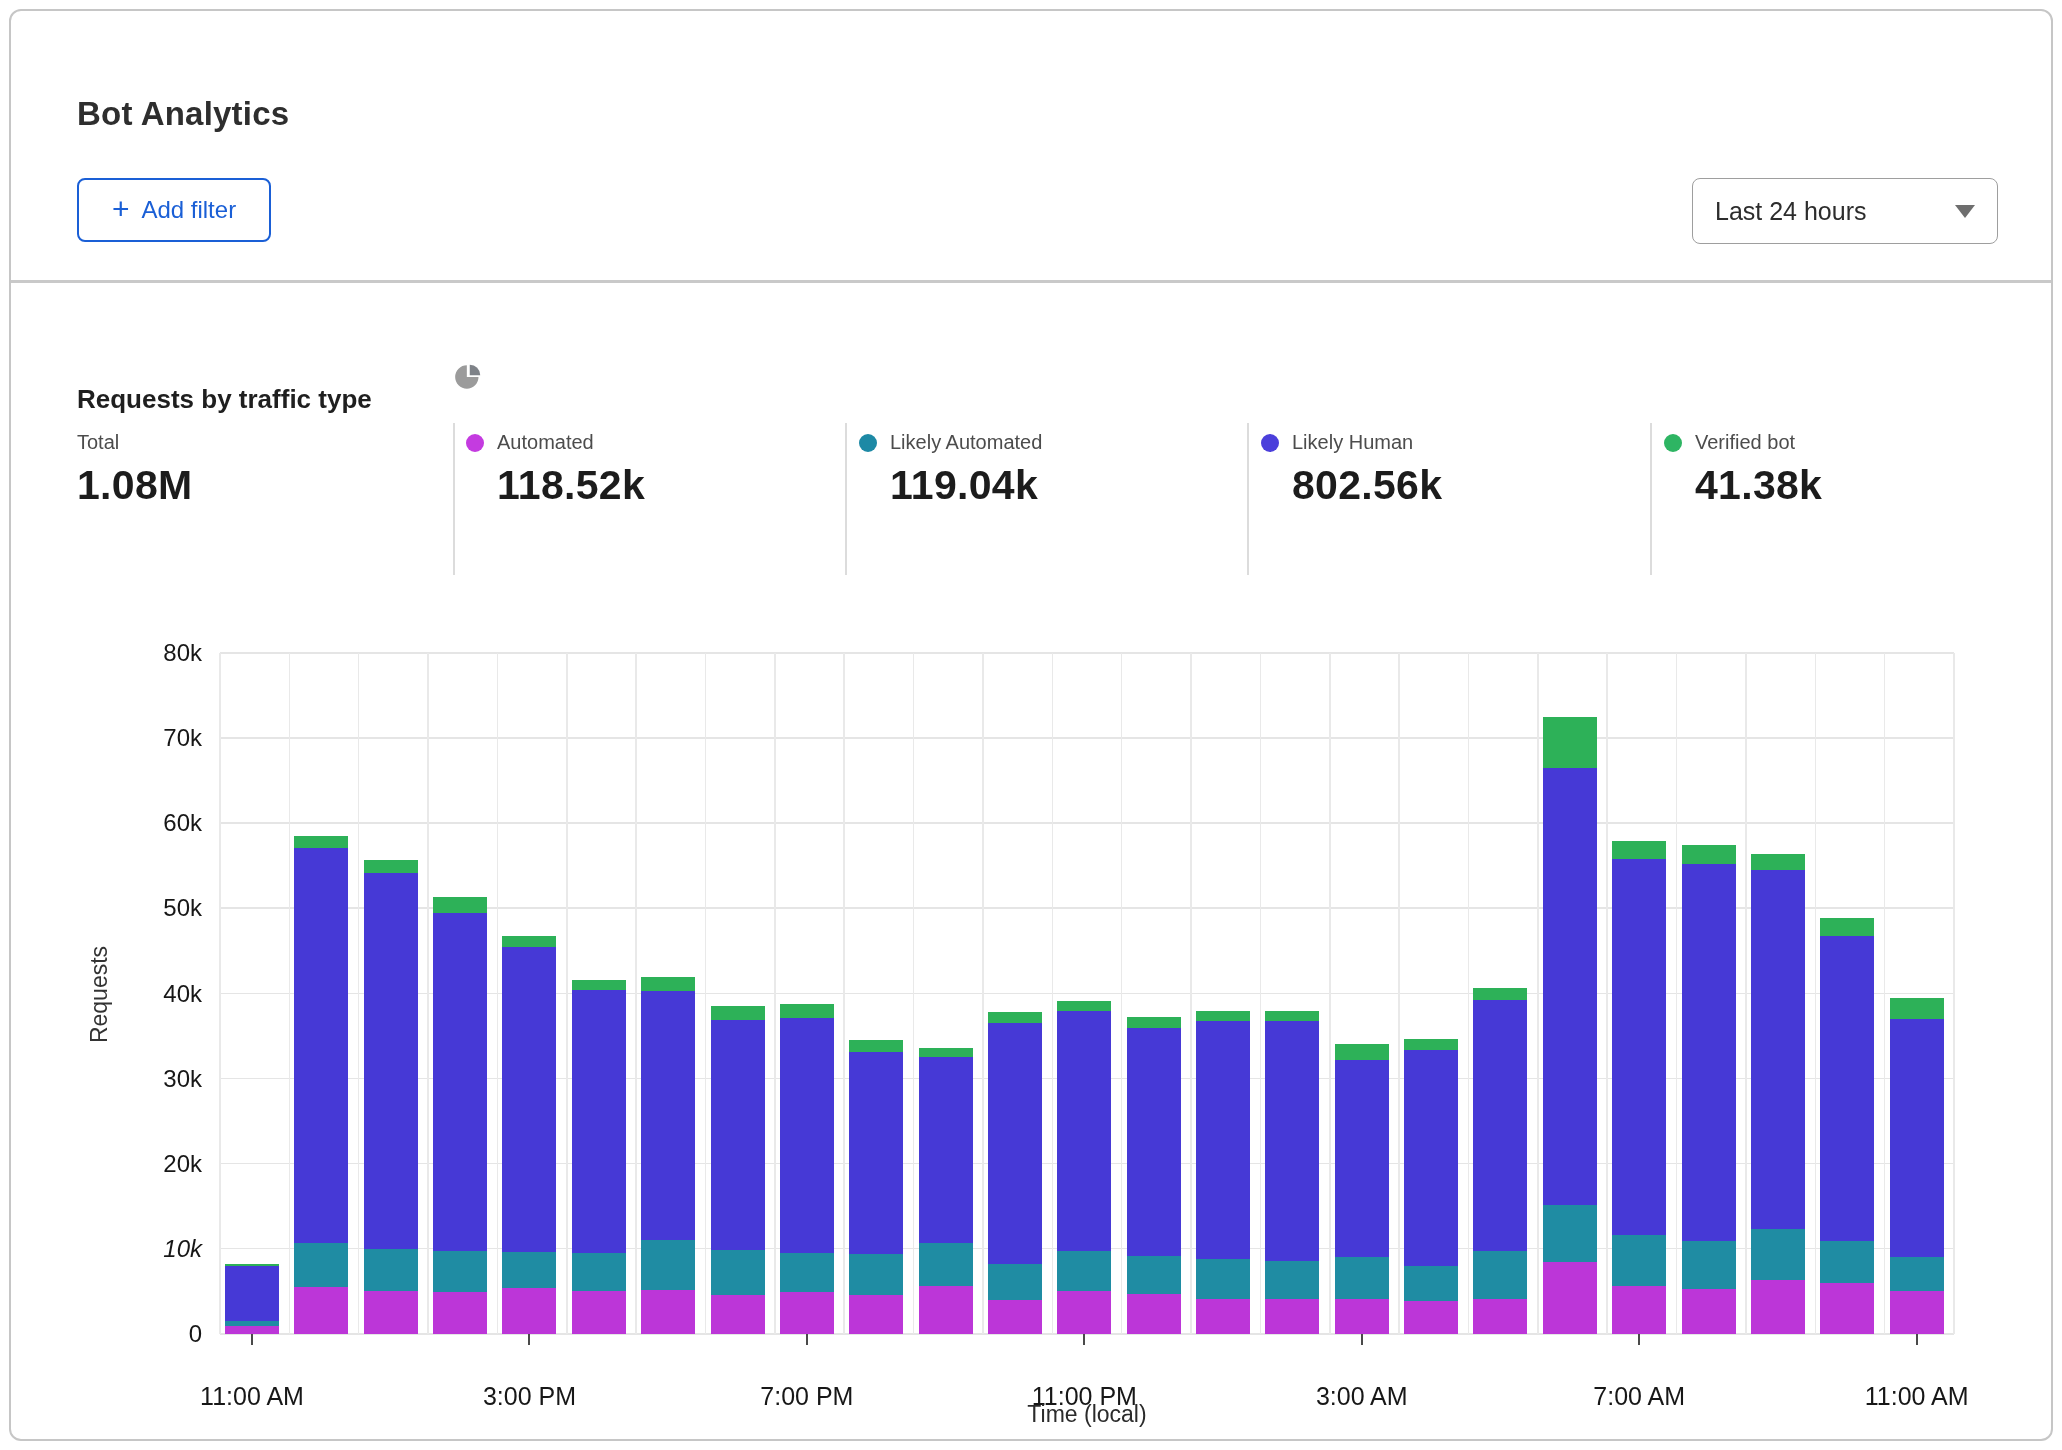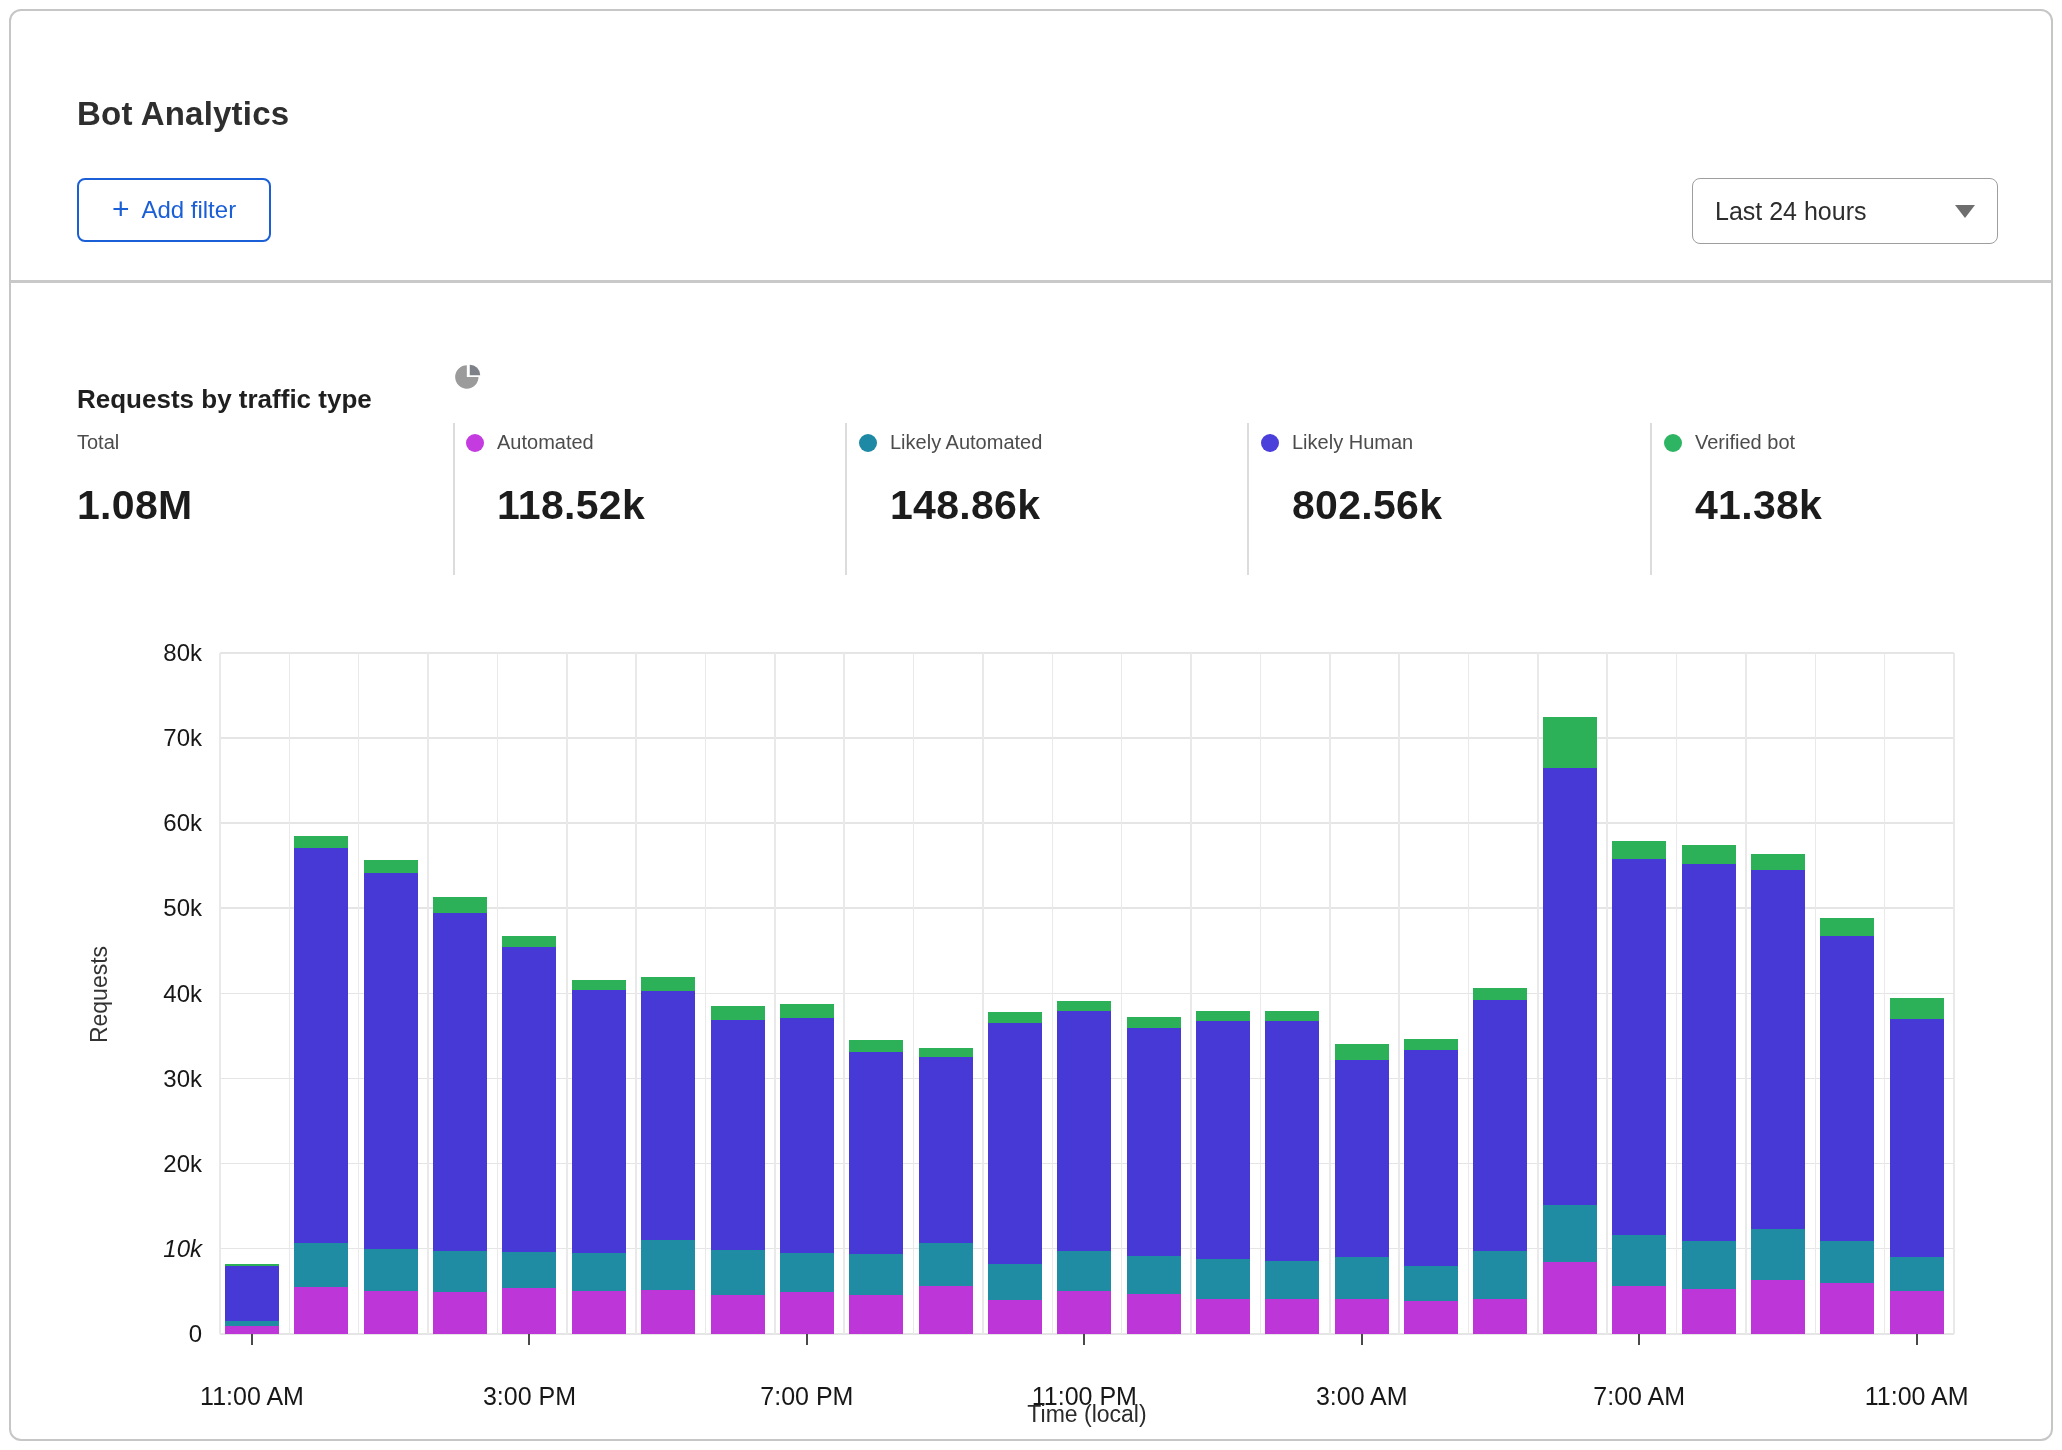"1.08M" .stat-value { margin-top: 28px -> 8px }
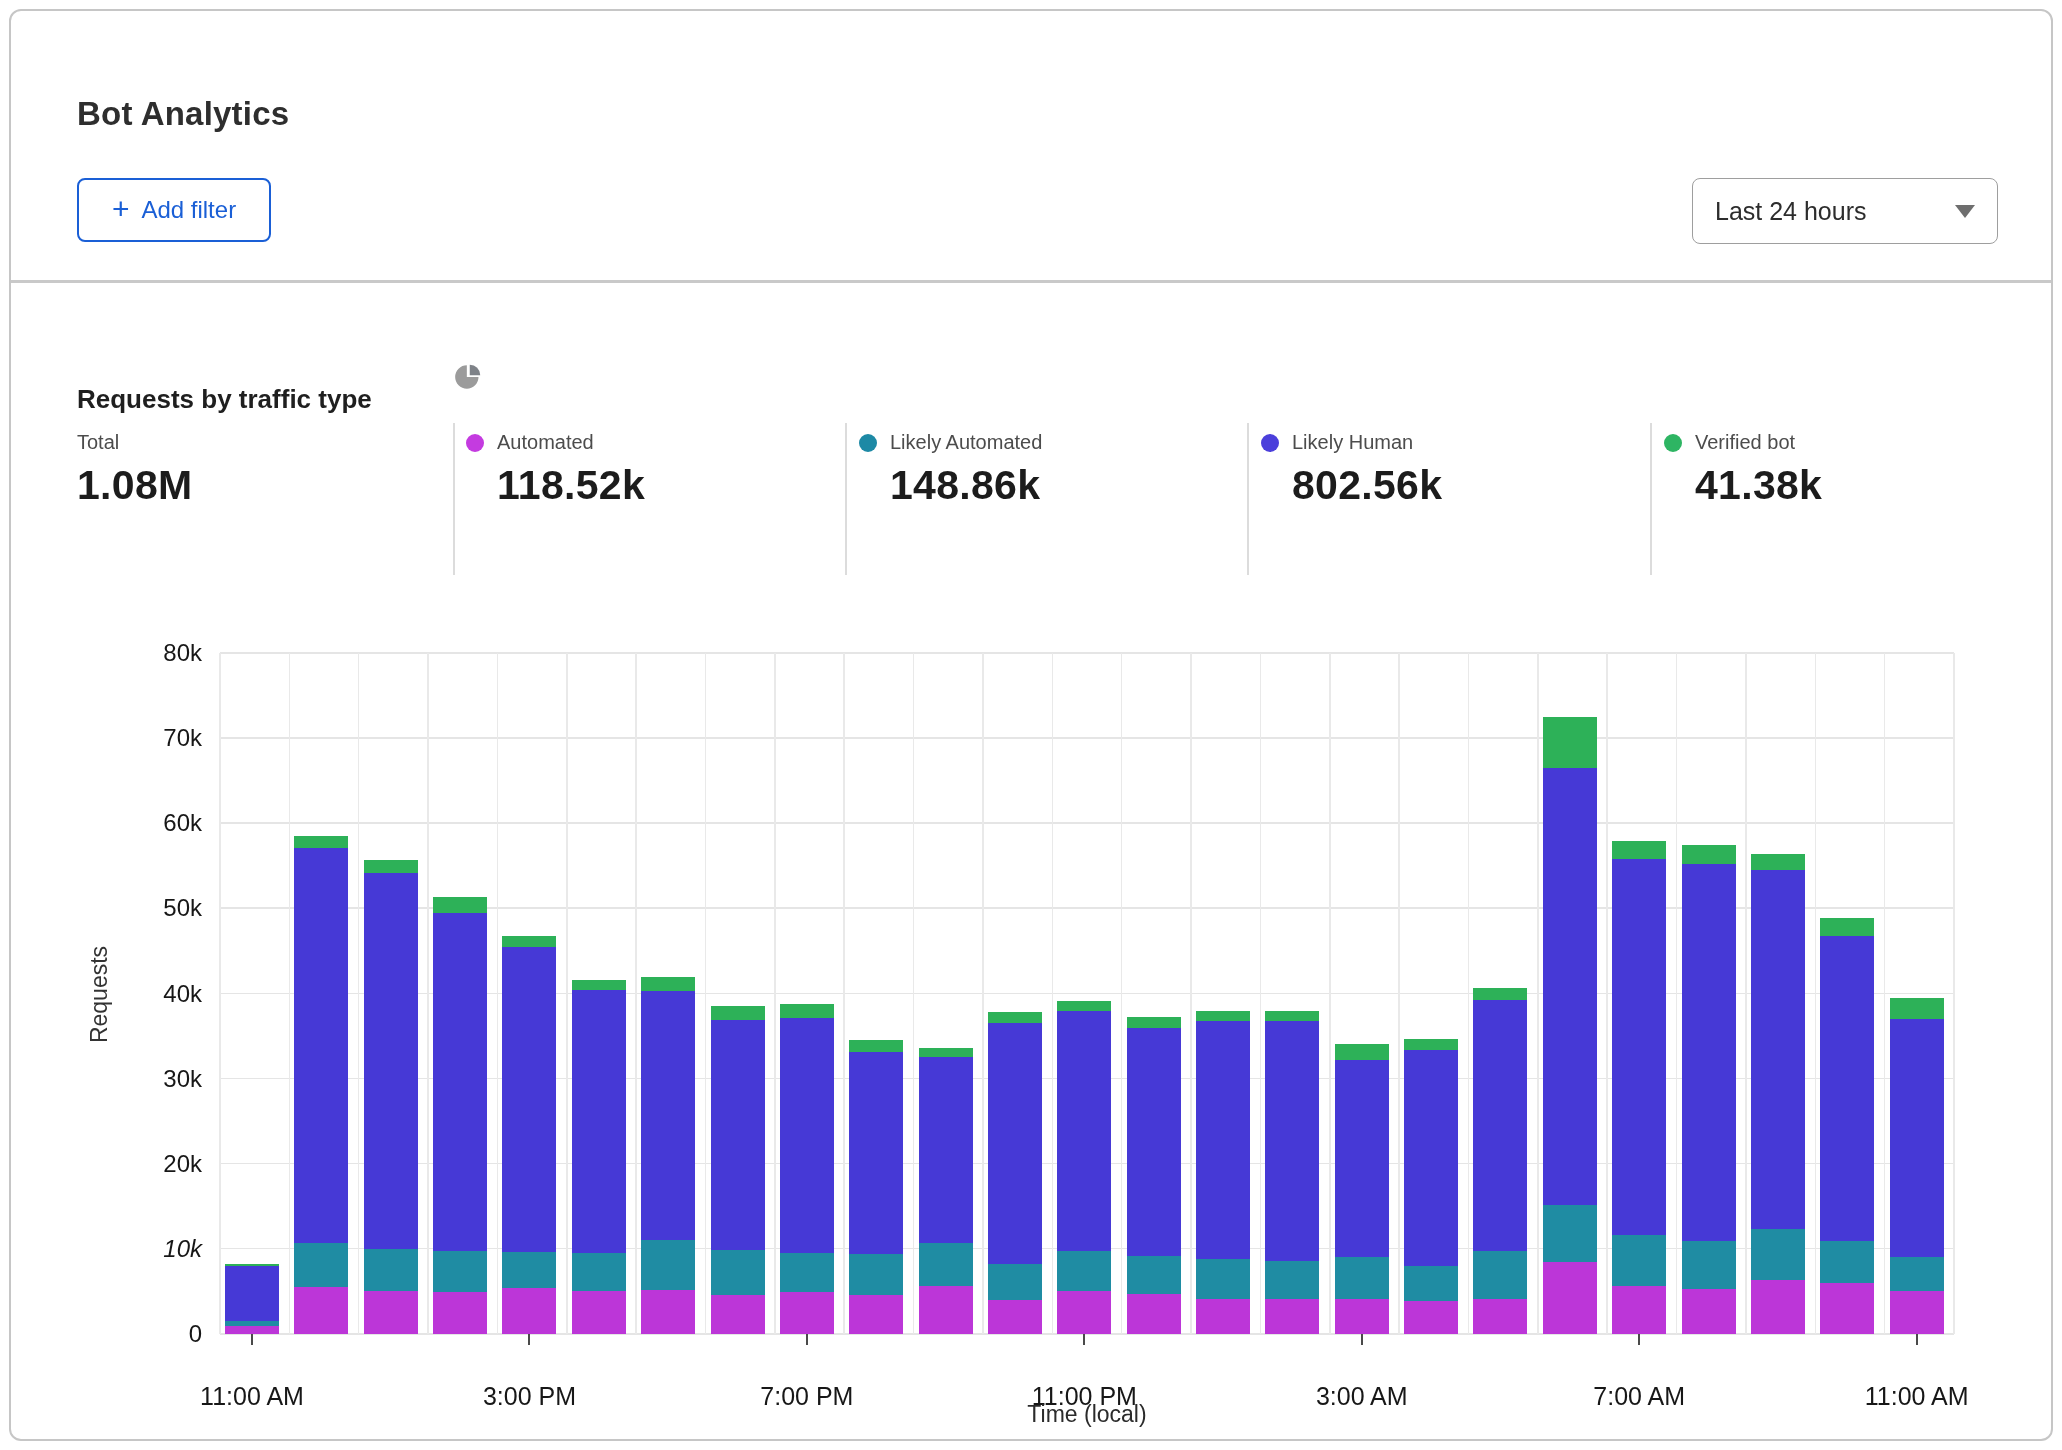"148.86k" div.stat-value { text: 148.86k -> 119.04k }
